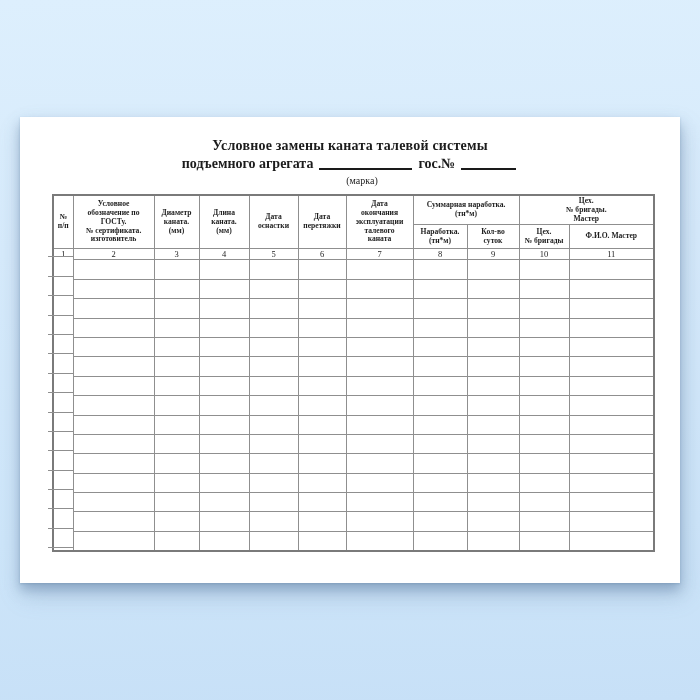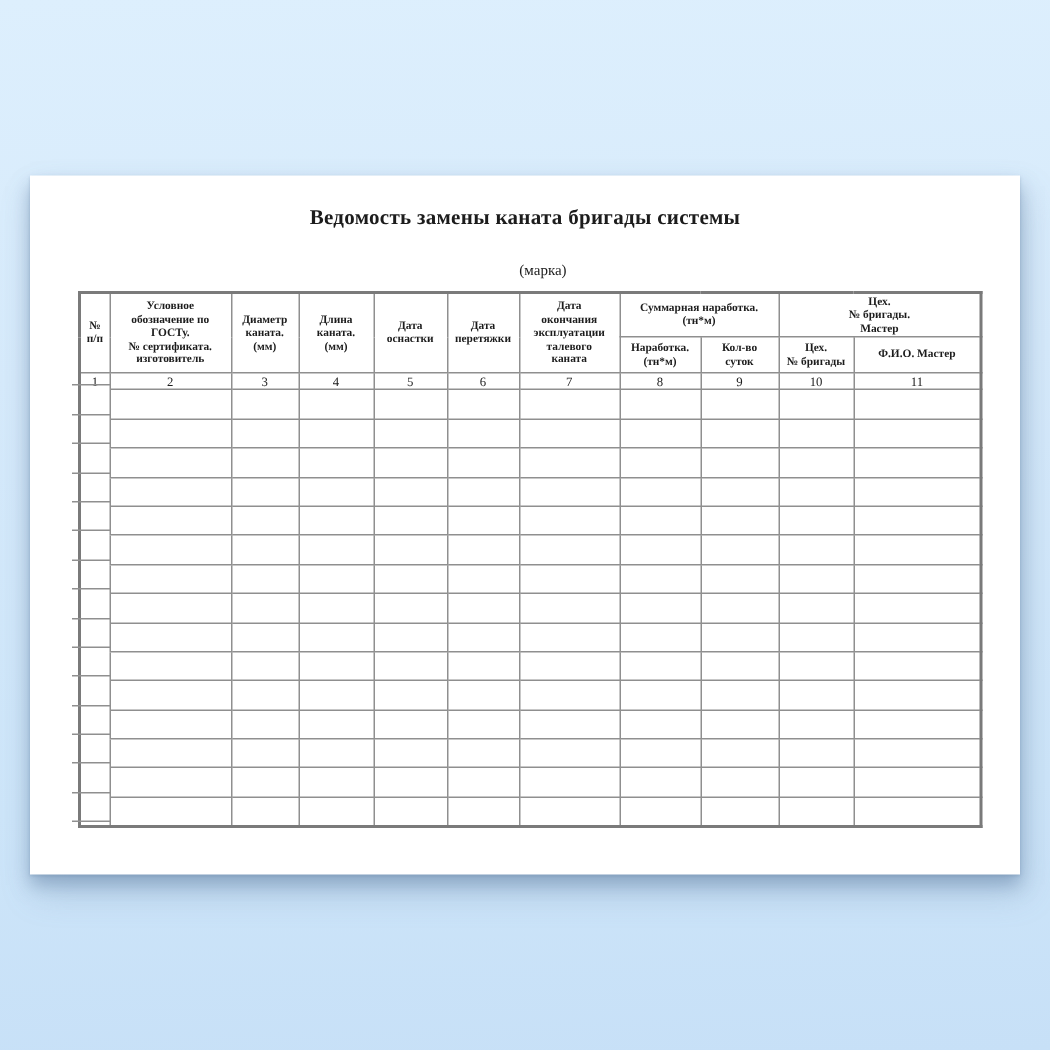"Ведомость замены каната бригады системы" div.title1 { text: Ведомость замены каната бригады -> Условное замены каната талевой }
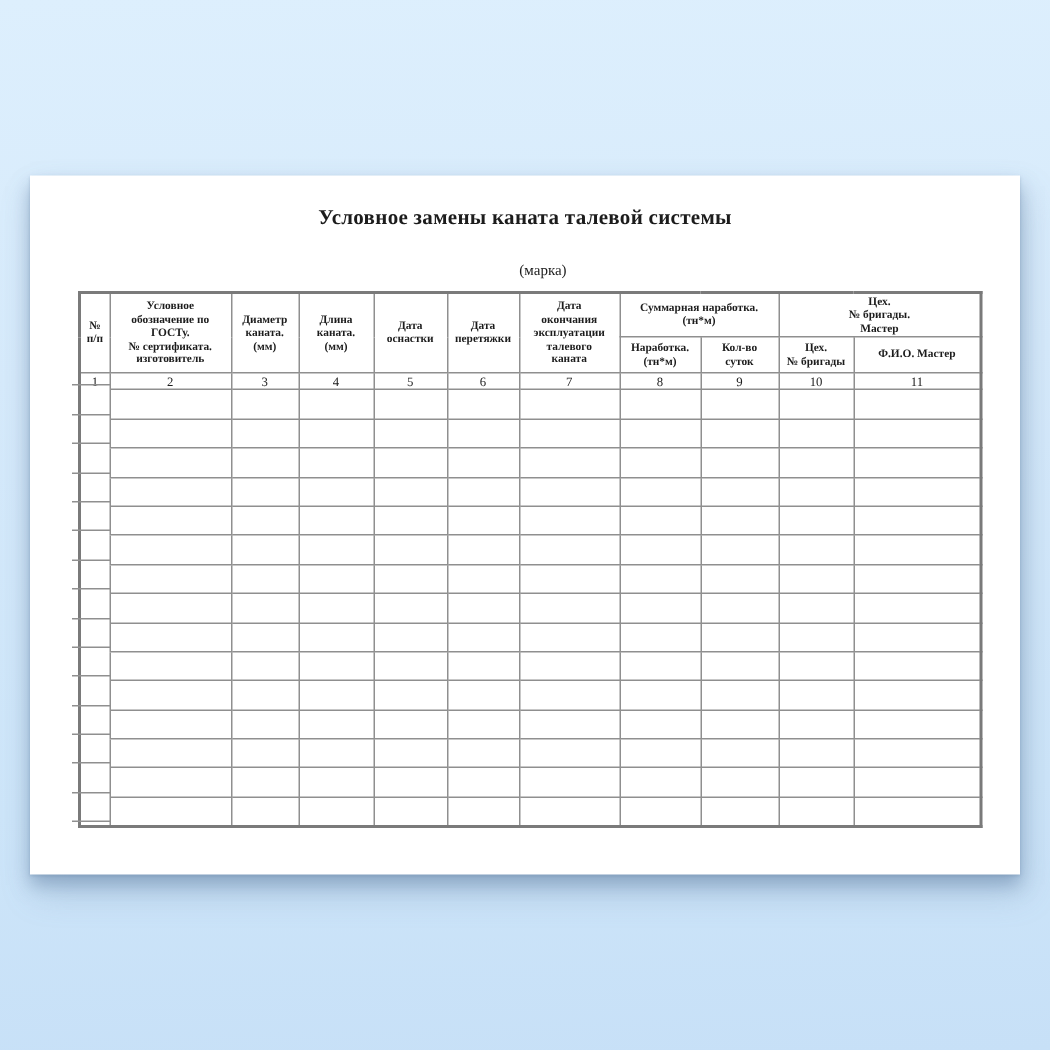"подъемного агрегата гос.№" div.title2 { html: none -> <div><span>подъемного агрегата</span><span></span><span>гос.№</span><span></span></div> }
